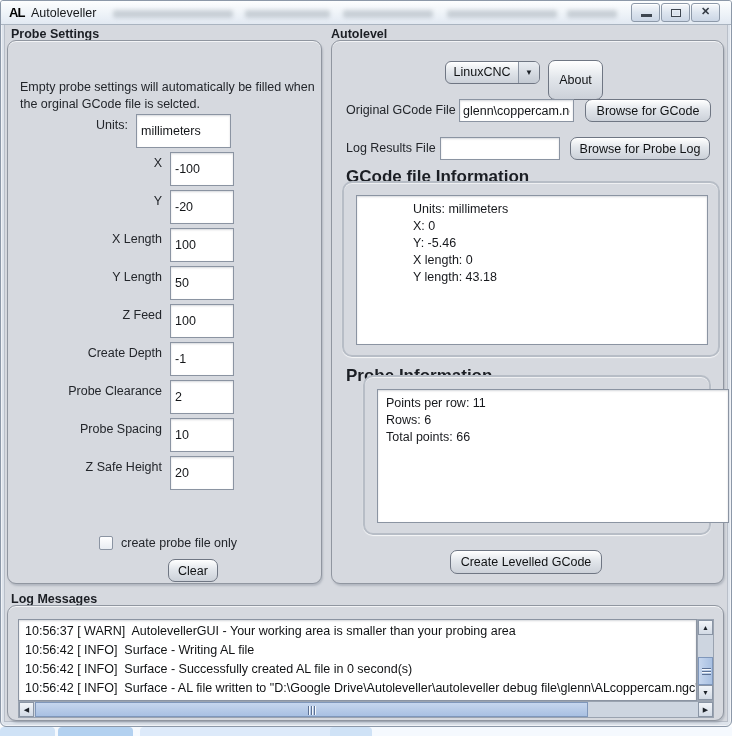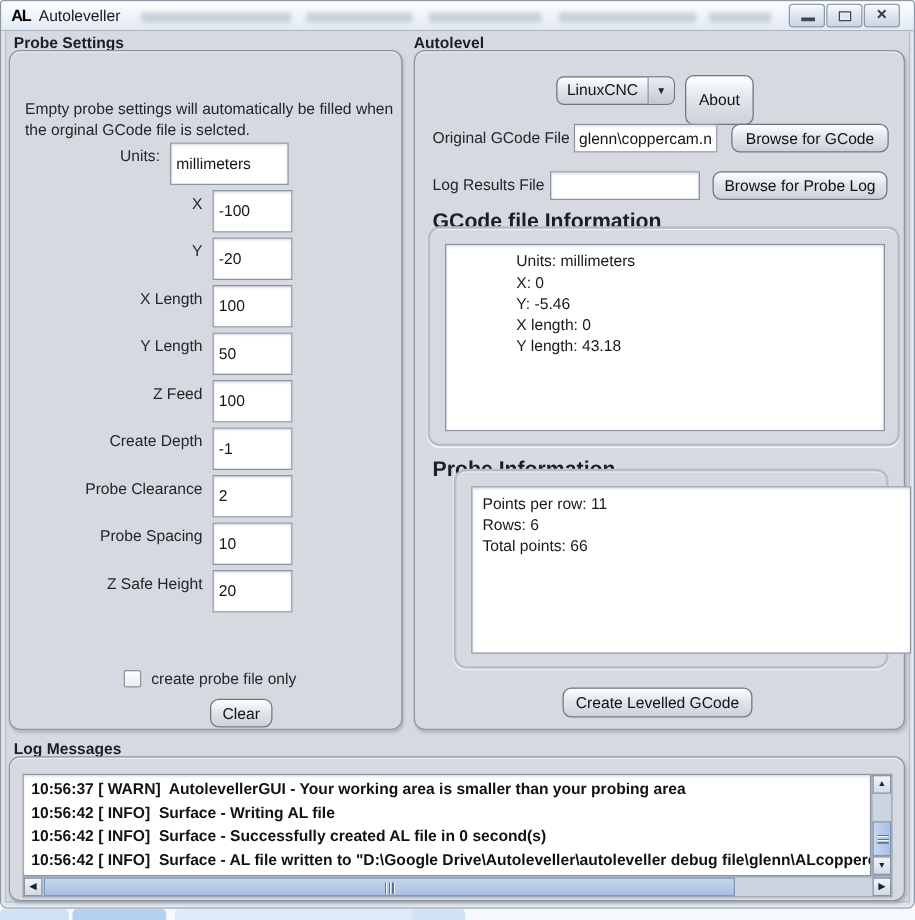"10:56:37 [ WARN] AutolevellerGUI -" div.panel { font-weight: bold -> none }
